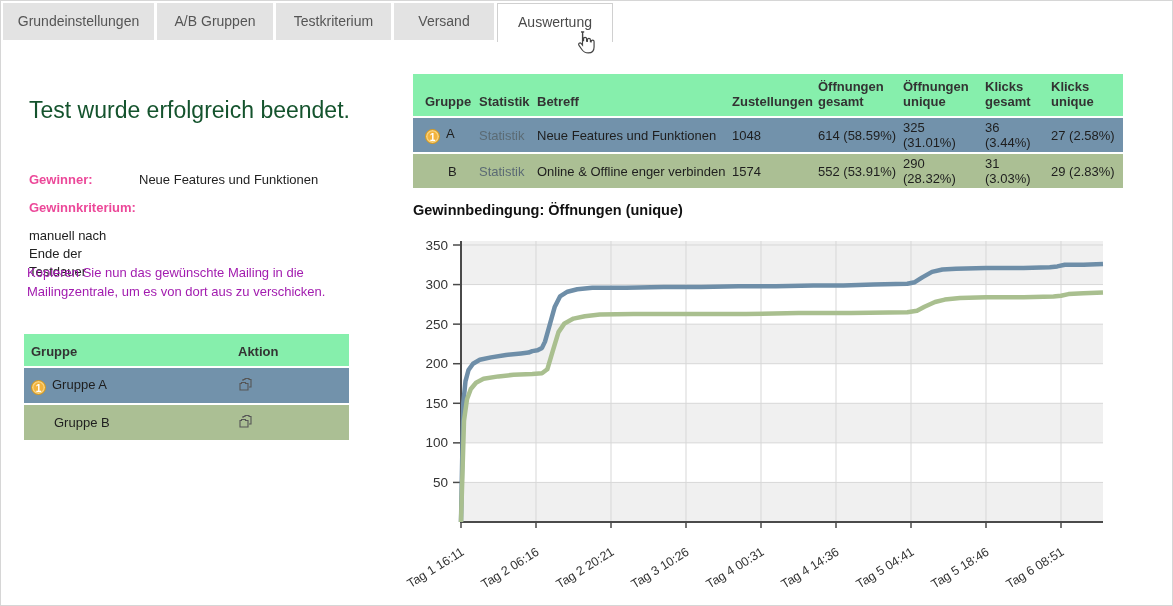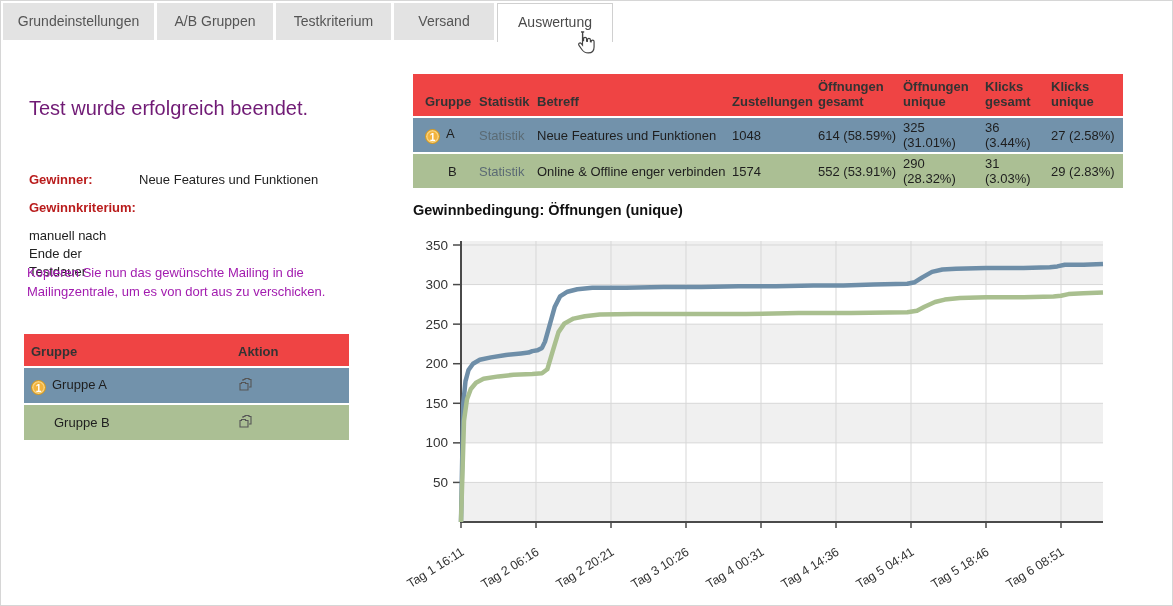"Öffnungen gesamt" th { background: #ef4444 -> #86efac }
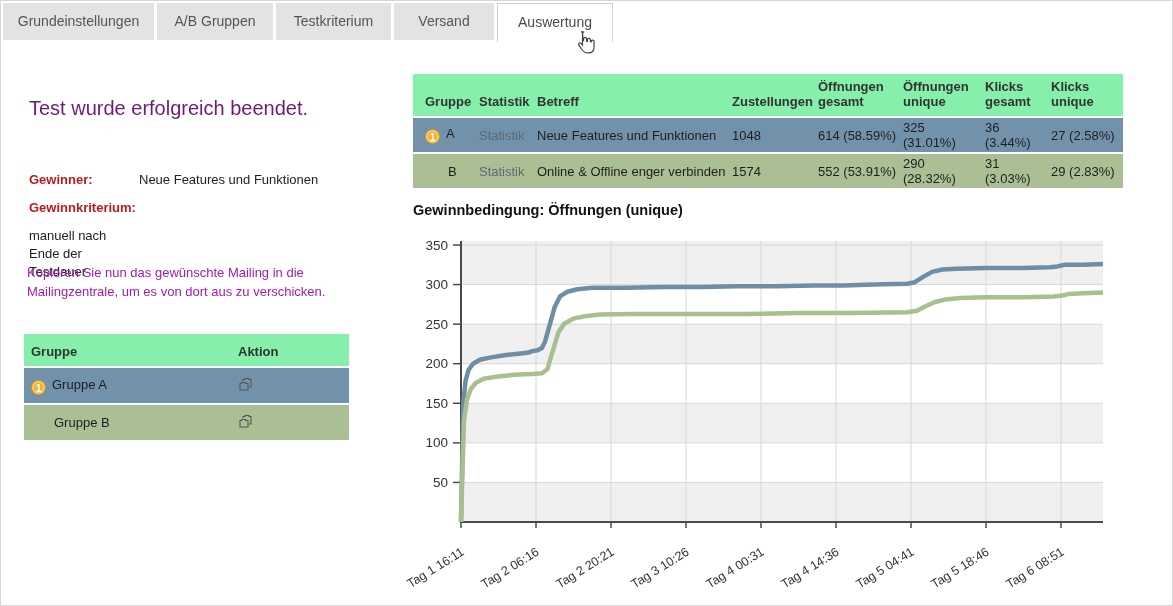"Test wurde erfolgreich beendet." .headline { color: #701a75 -> #14532d; font-size: 20px -> 23px }
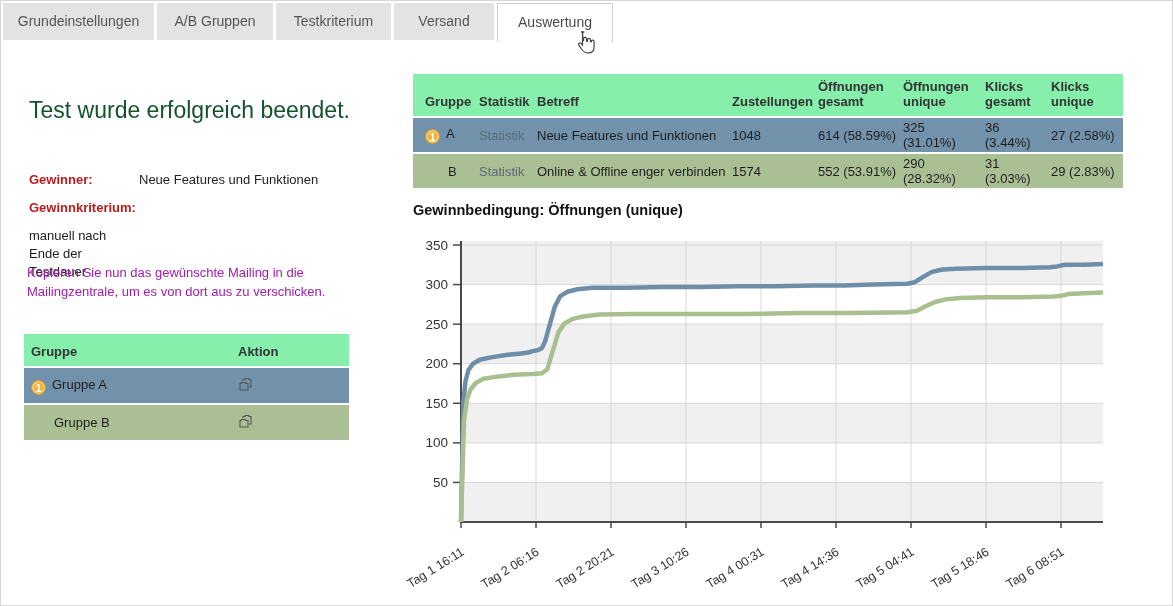"Gewinner:" .kv-label { color: #b91c1c -> #ec4899 }
